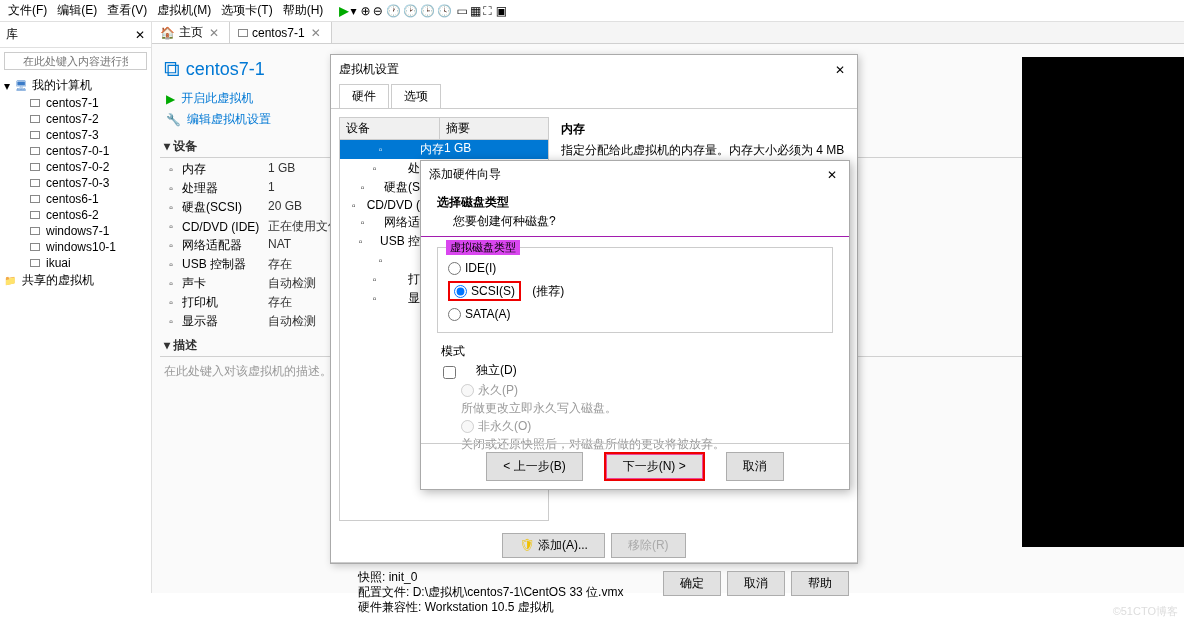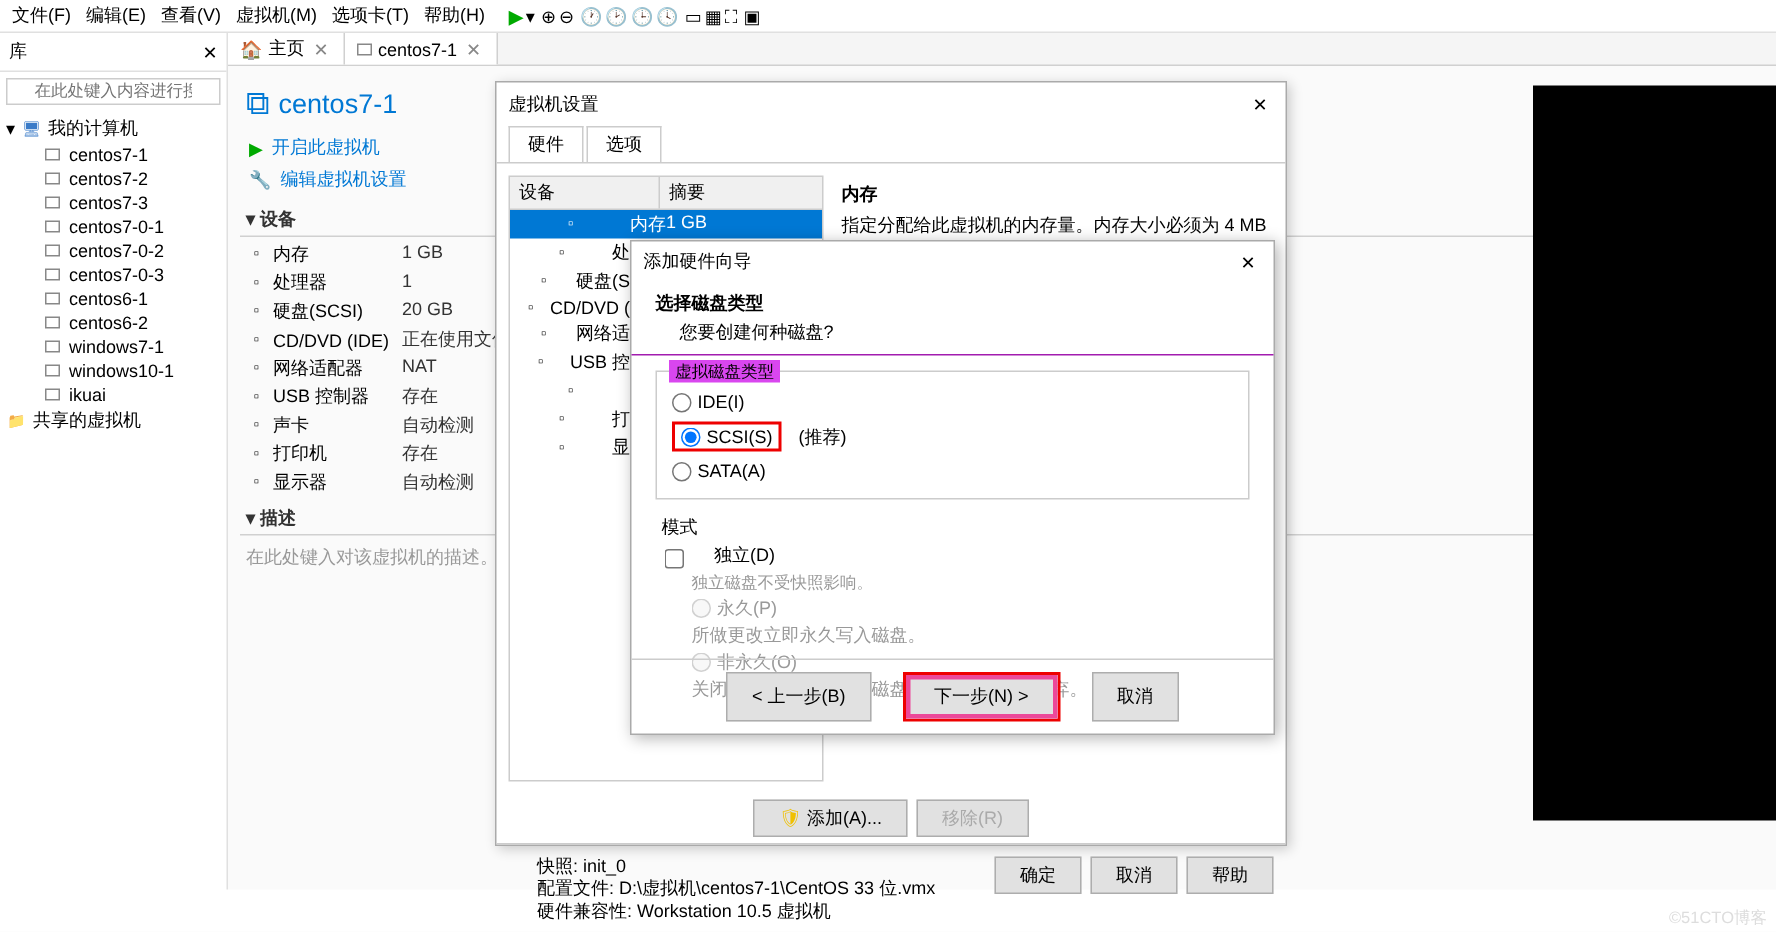"独立磁盘不受快照影响。" div.sub { html: <div>独立磁盘不受快照影响。</div> -> none }
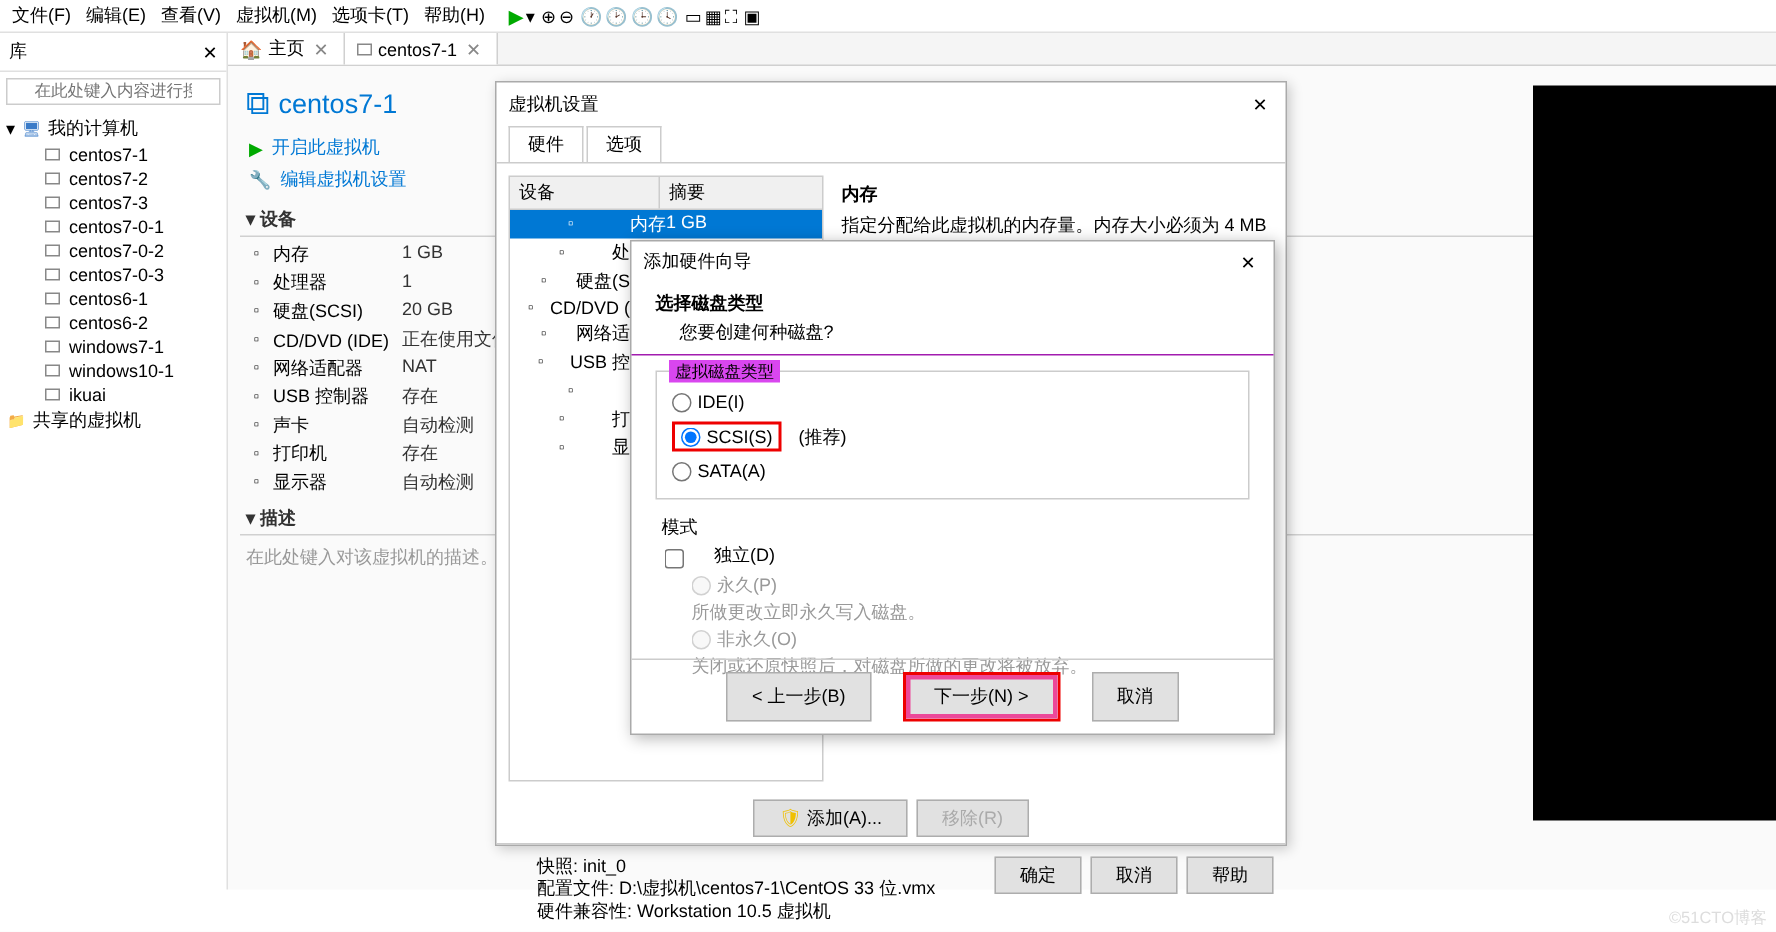"下一步(N) >" .wiz-foot .hl-btn button { border: 3px solid #ec4899 -> 1px solid #ec4899 }
